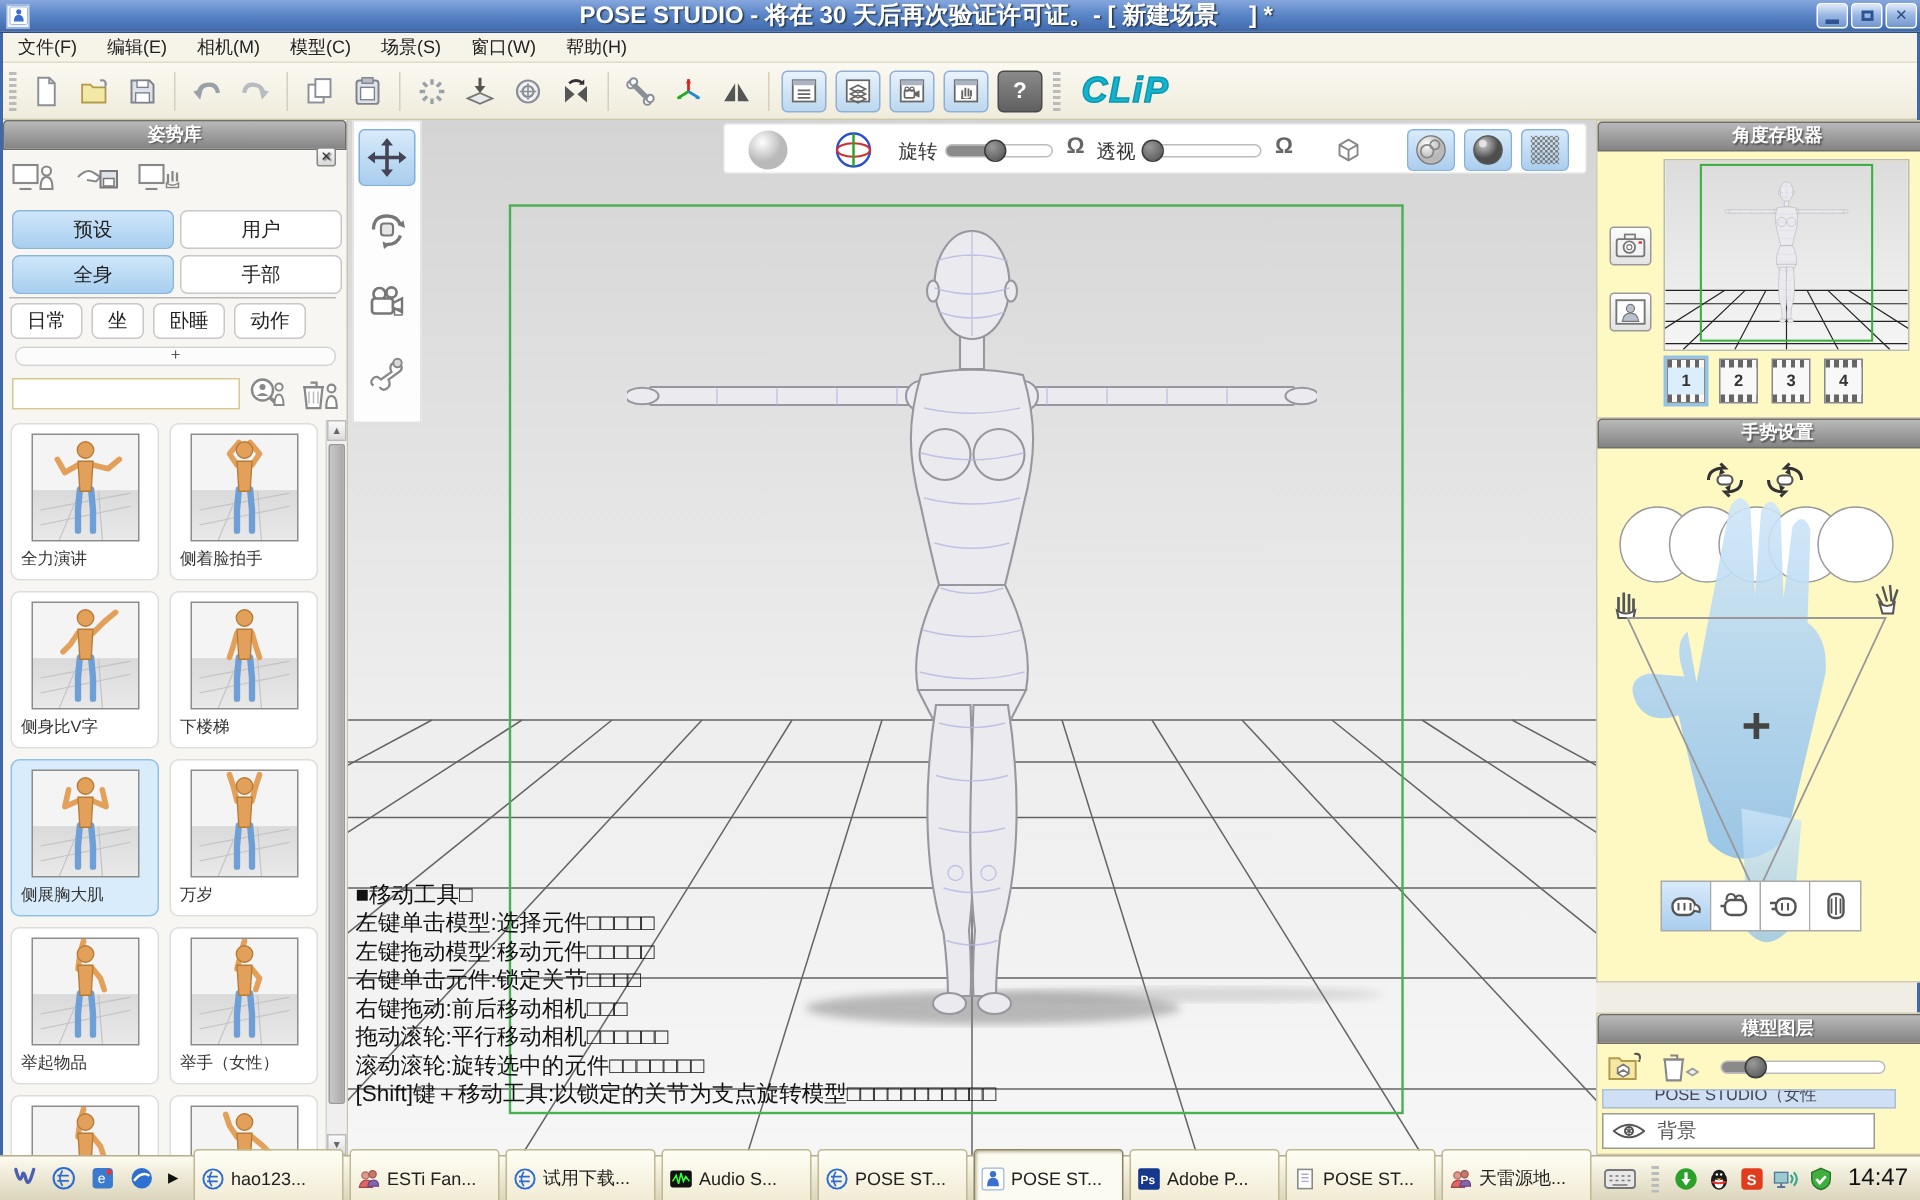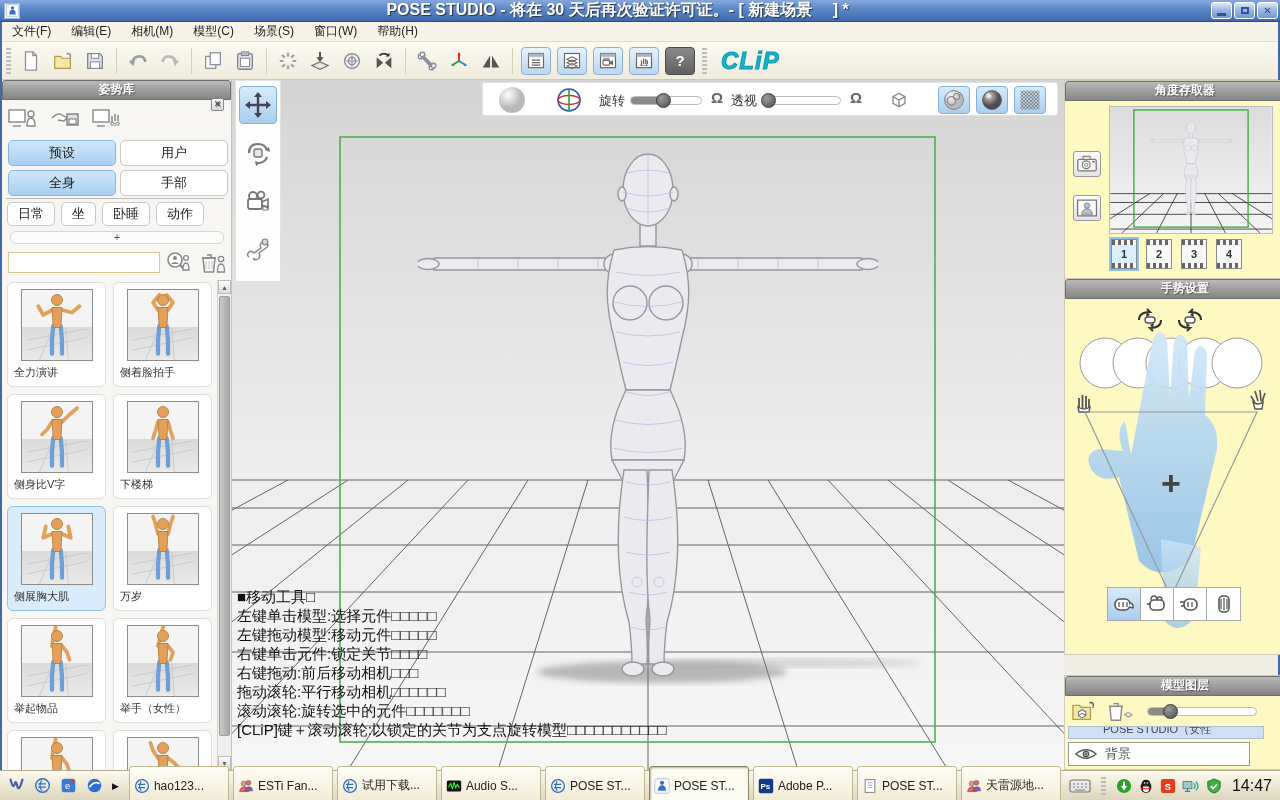"[CLiP]键＋滚动滚轮:以锁定的关节为支点旋转模型□□□□□□□□□□□" div.help-line { text: CLiP]键＋滚动滚轮 -> Shift]键＋移动工具 }
